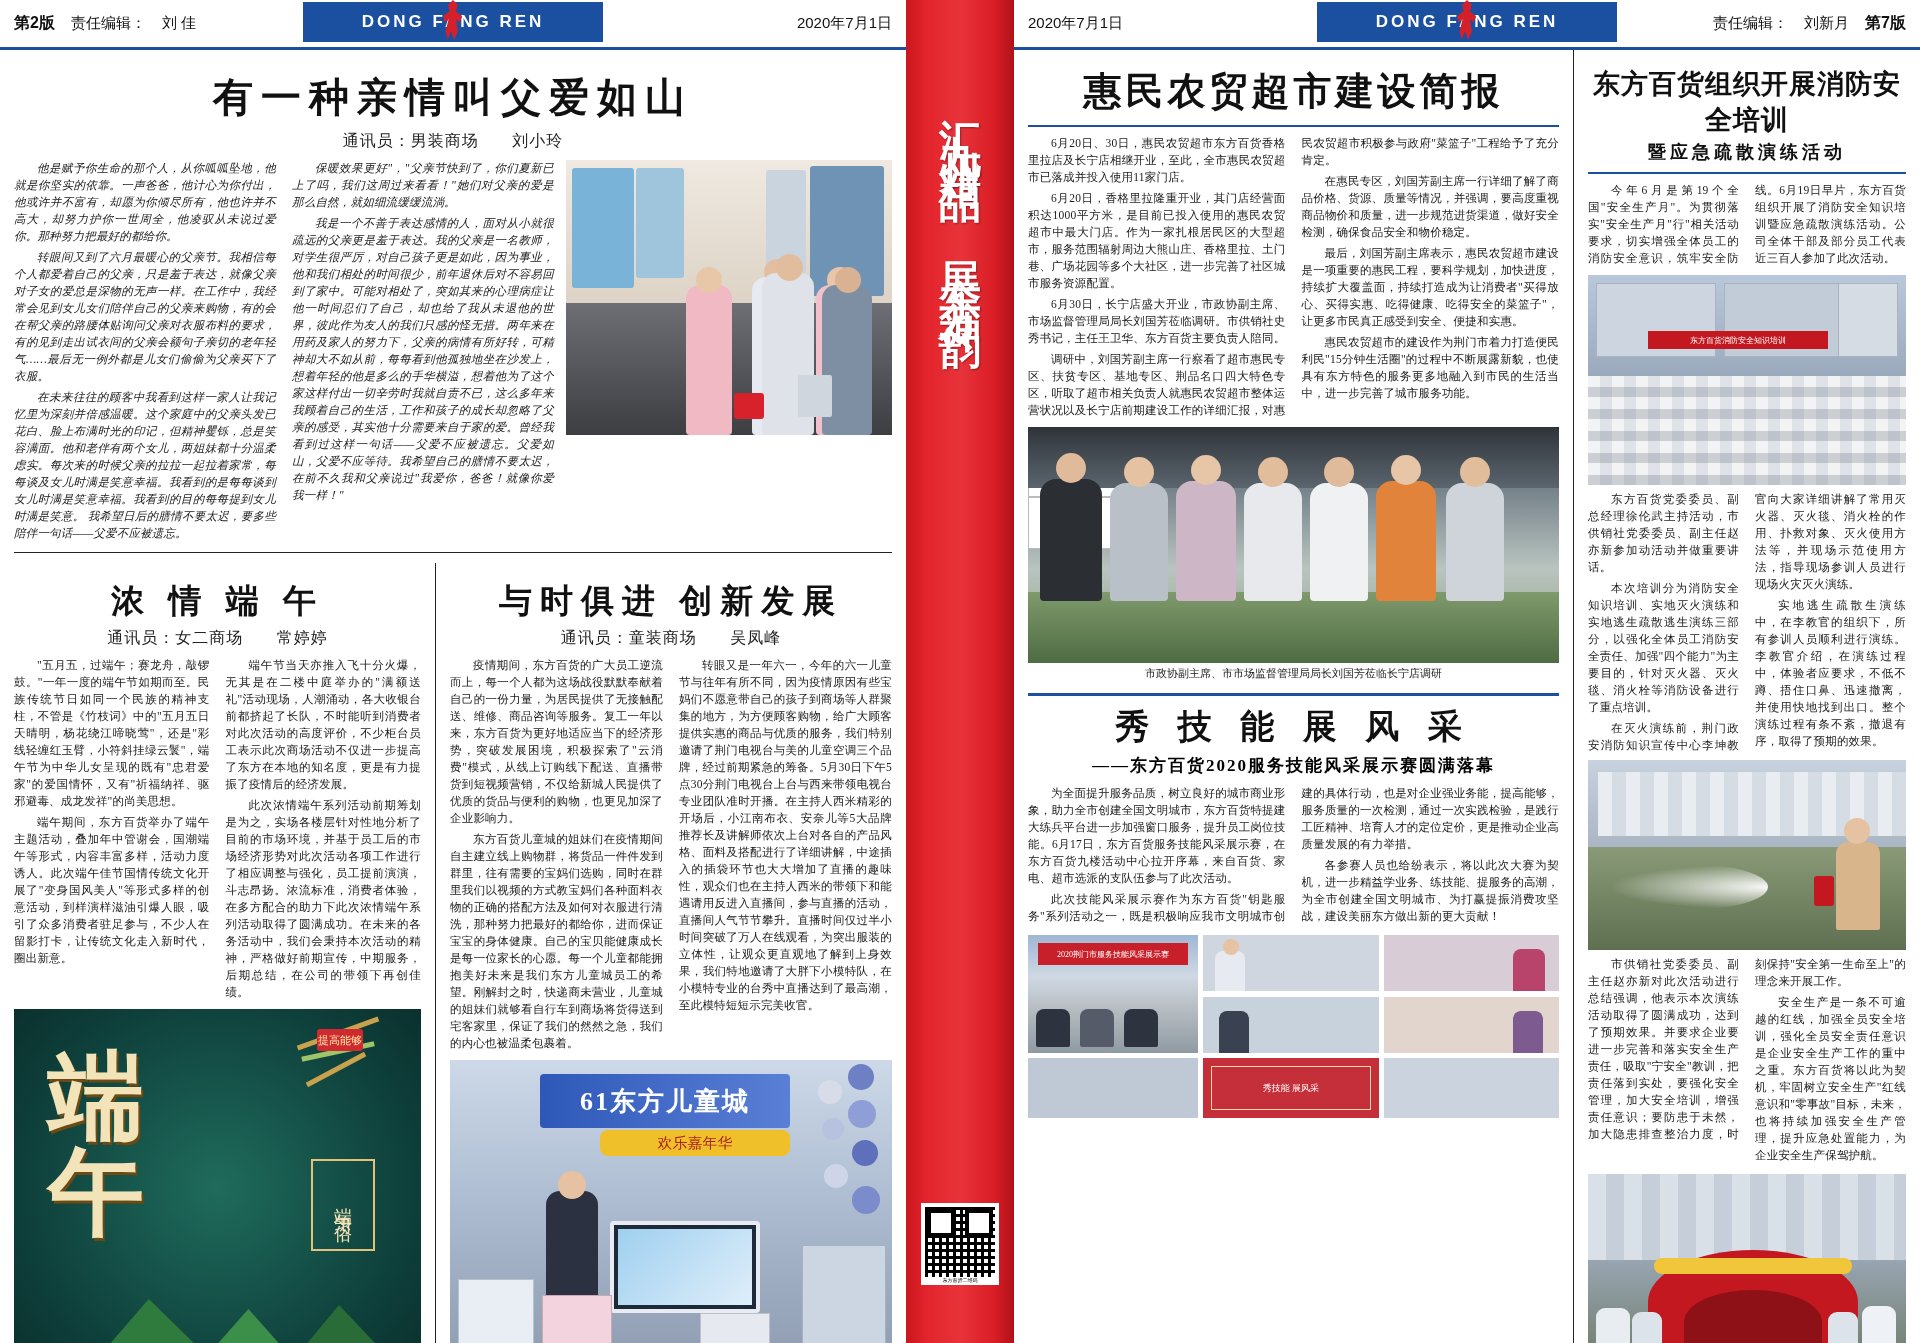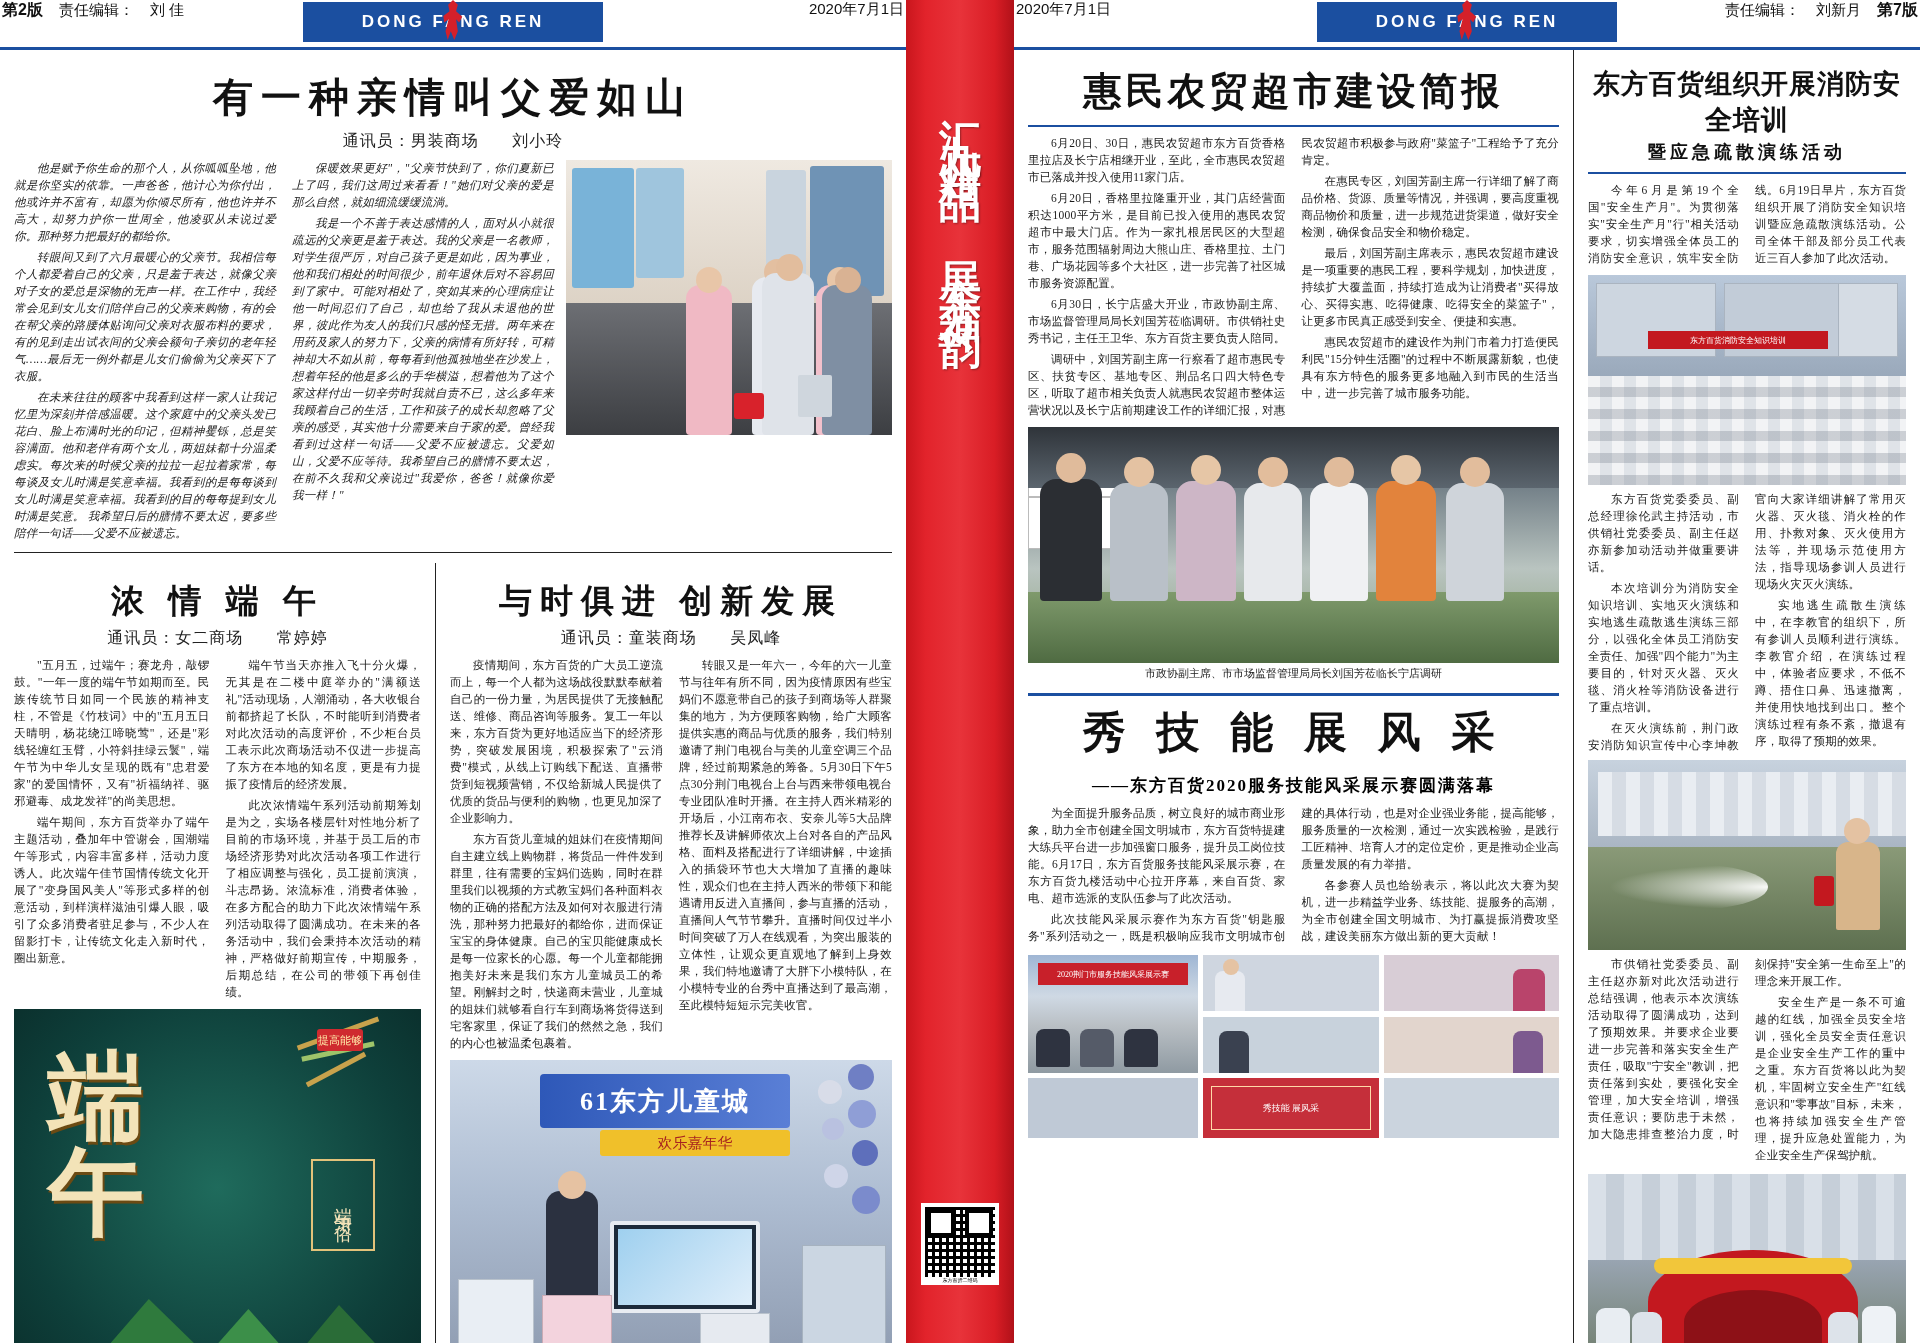"第2版" .masthead { align-items: none -> center; padding: 0 2px -> 0 14px }
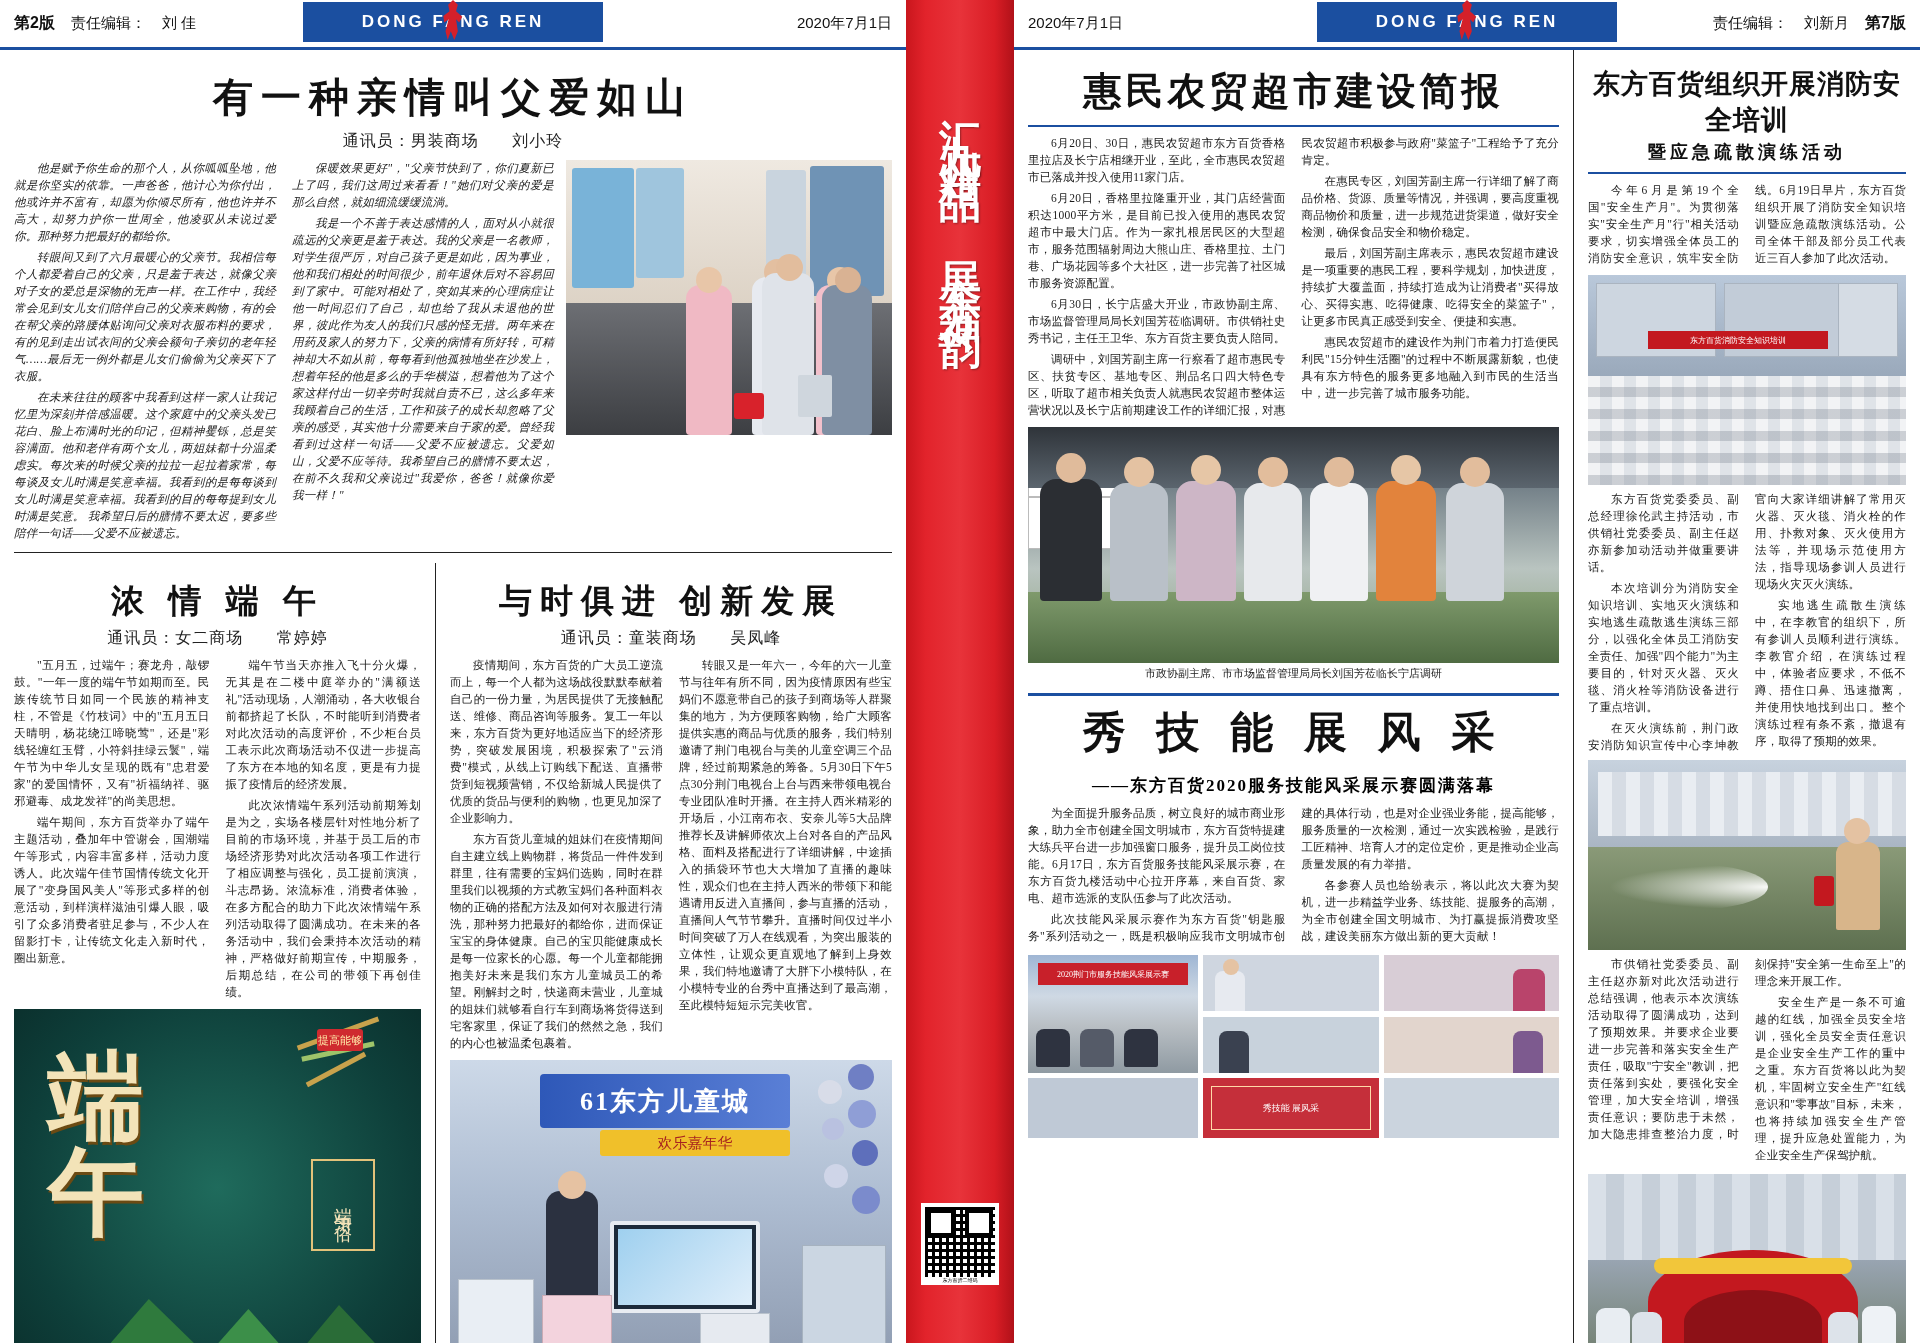"秀 技 能 展 风" div.headline { font-size: 43px -> 34px; margin: 8px 0 12px -> 8px 0 4px }
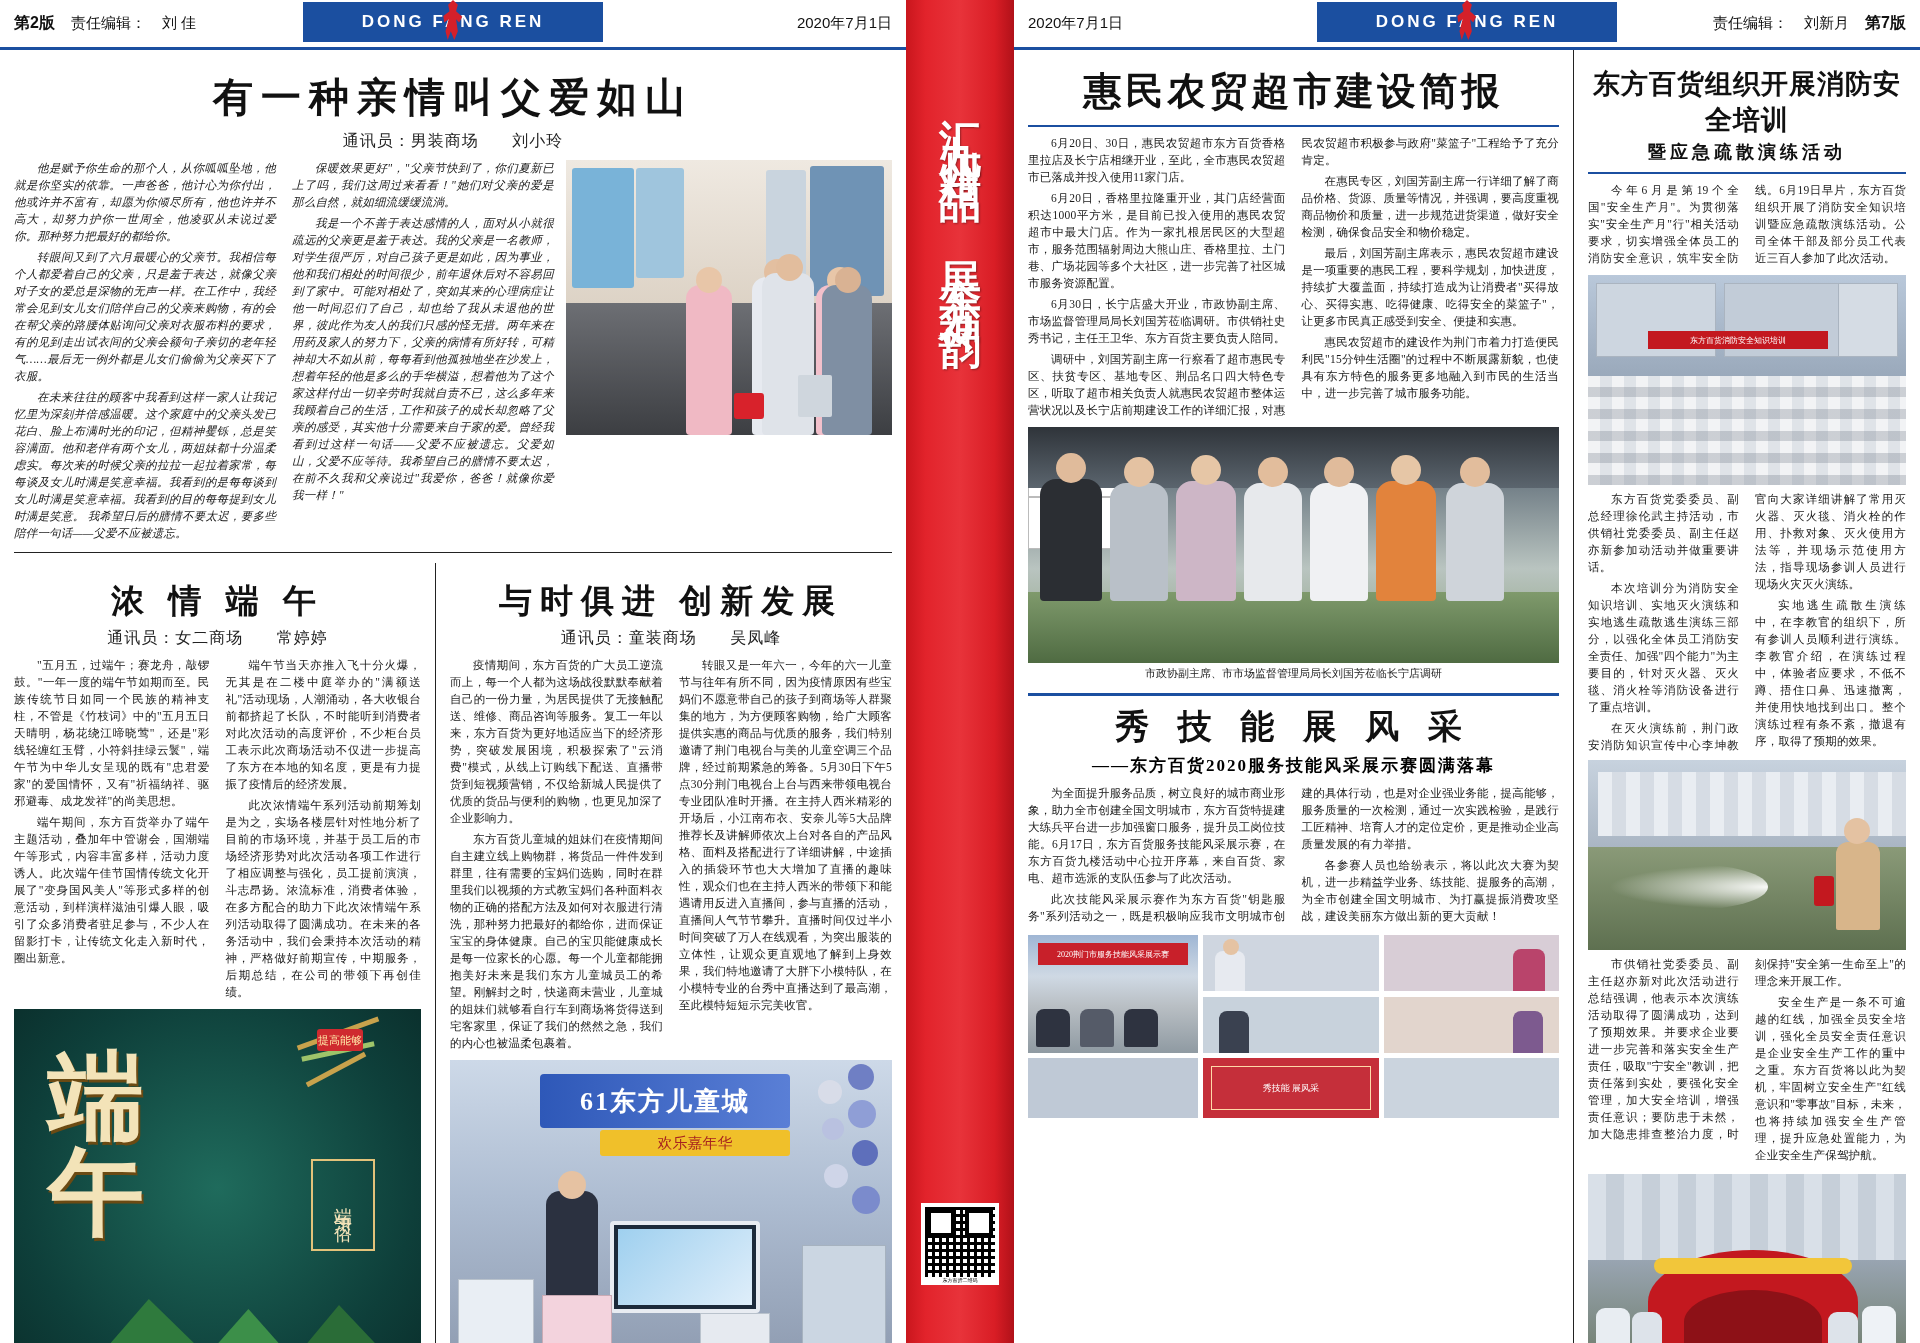"欢乐嘉年华" div { border-radius: 3px -> 8px }
